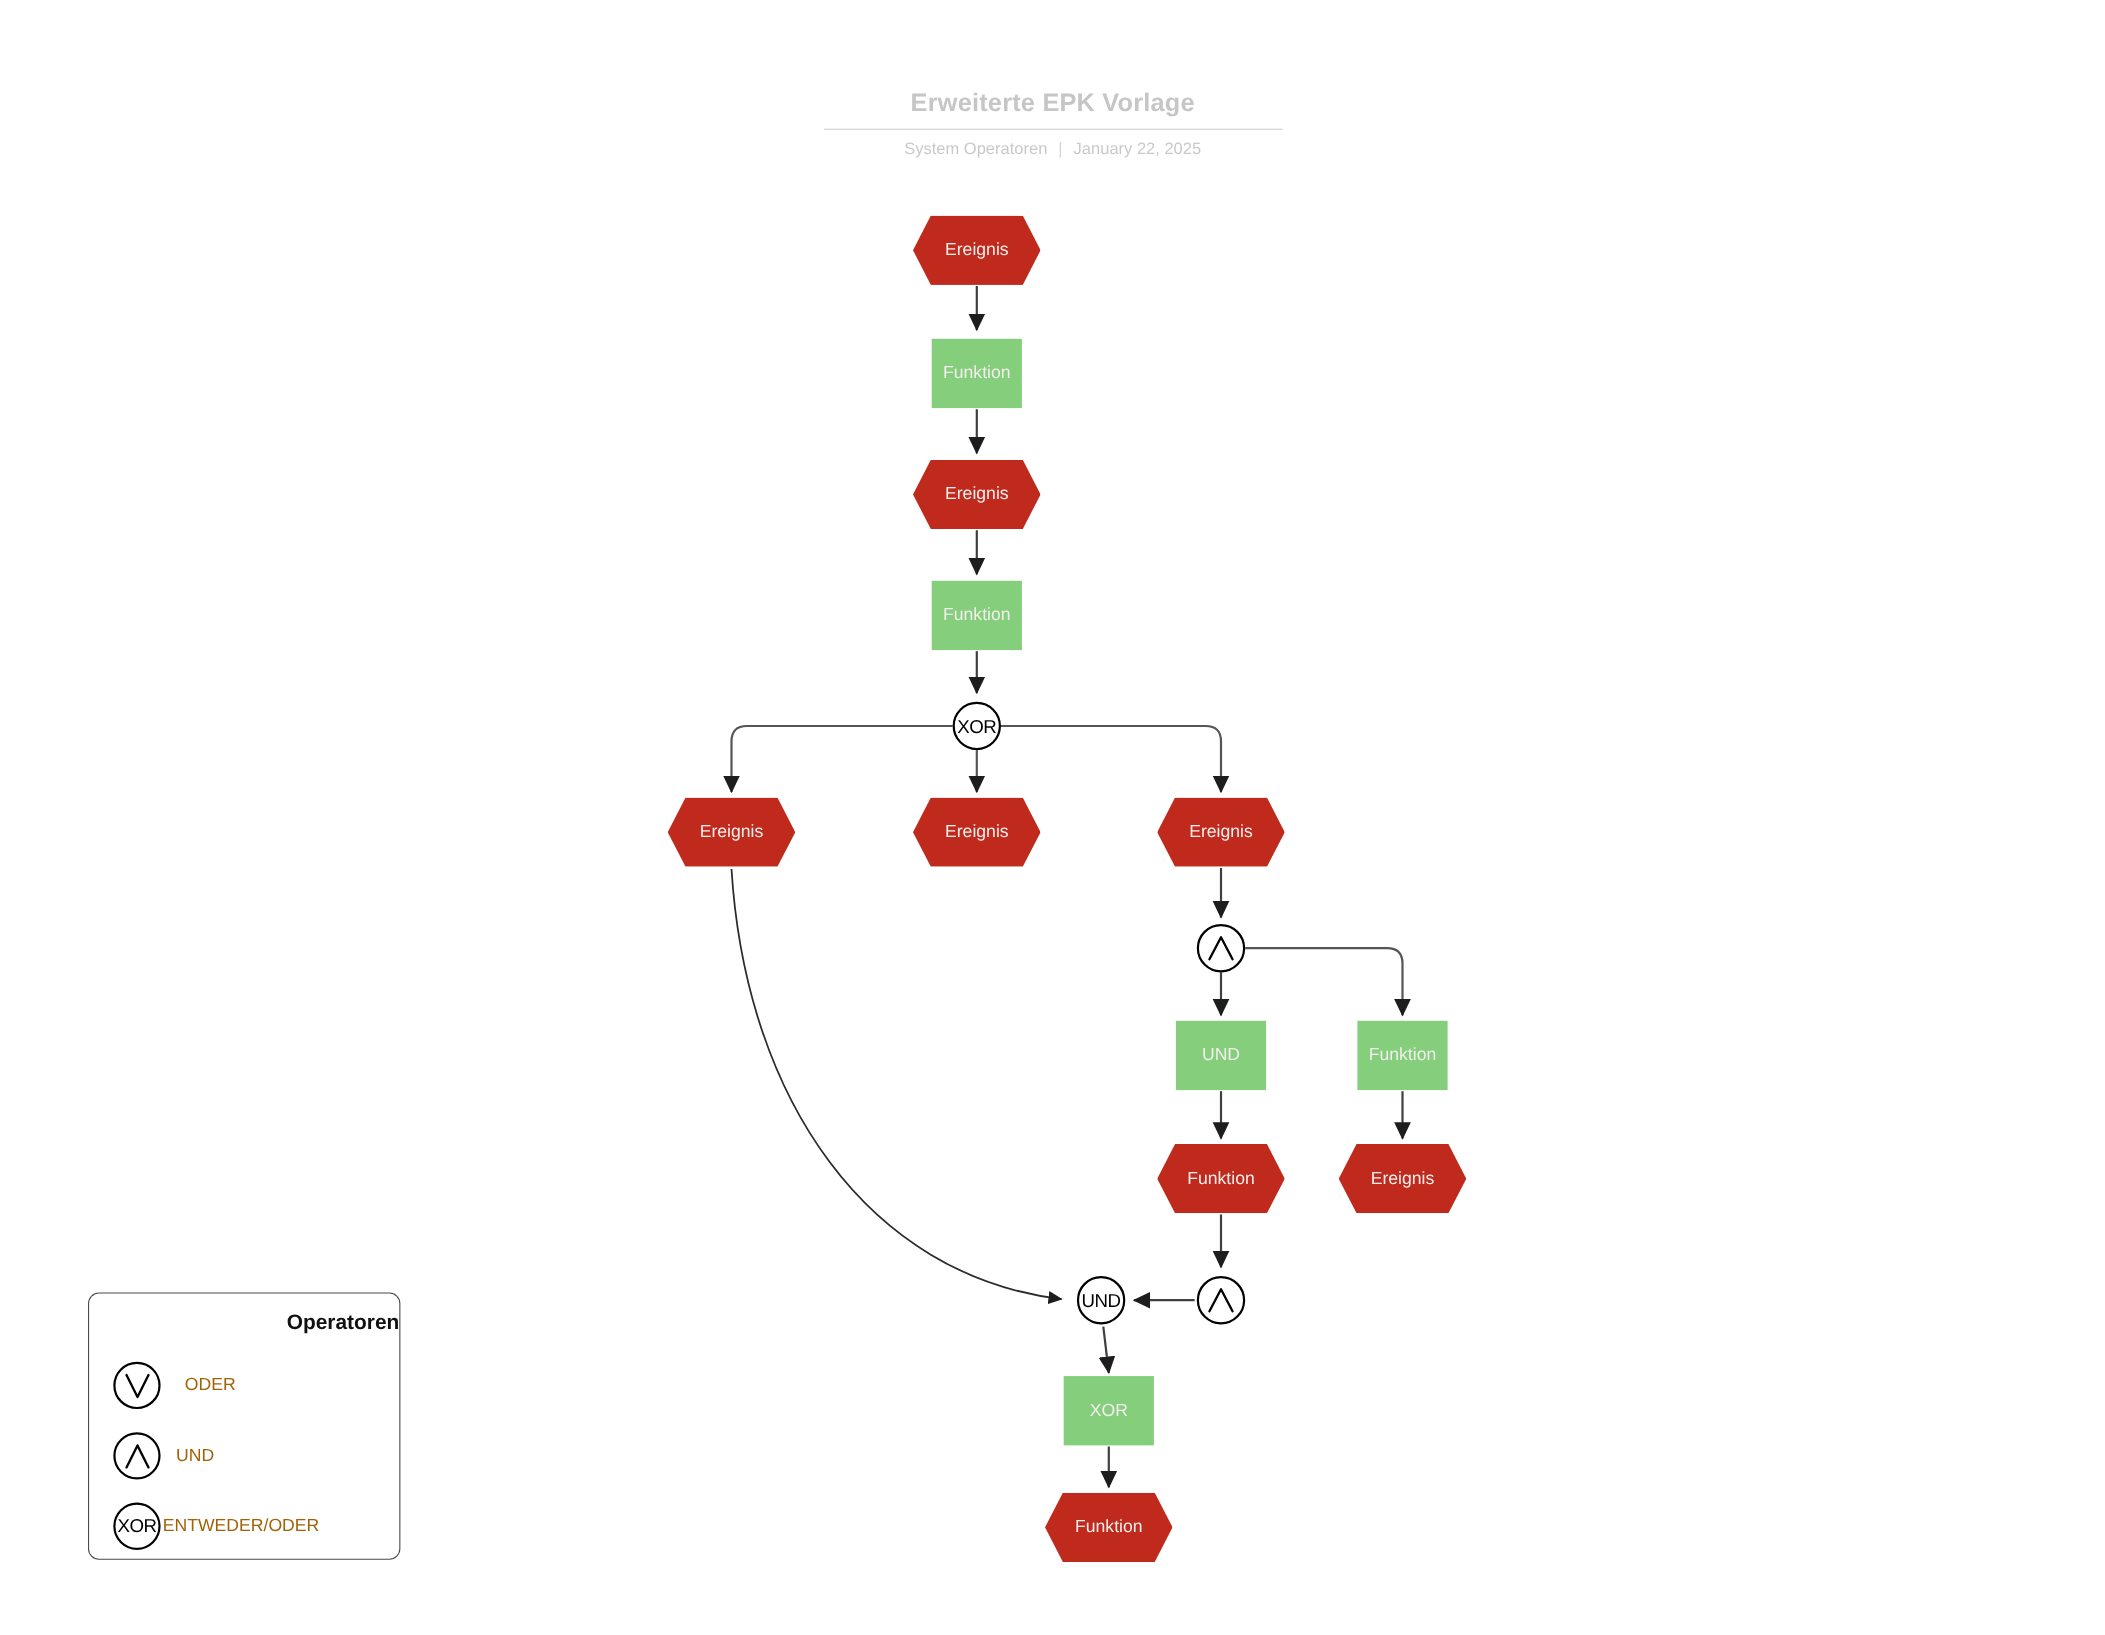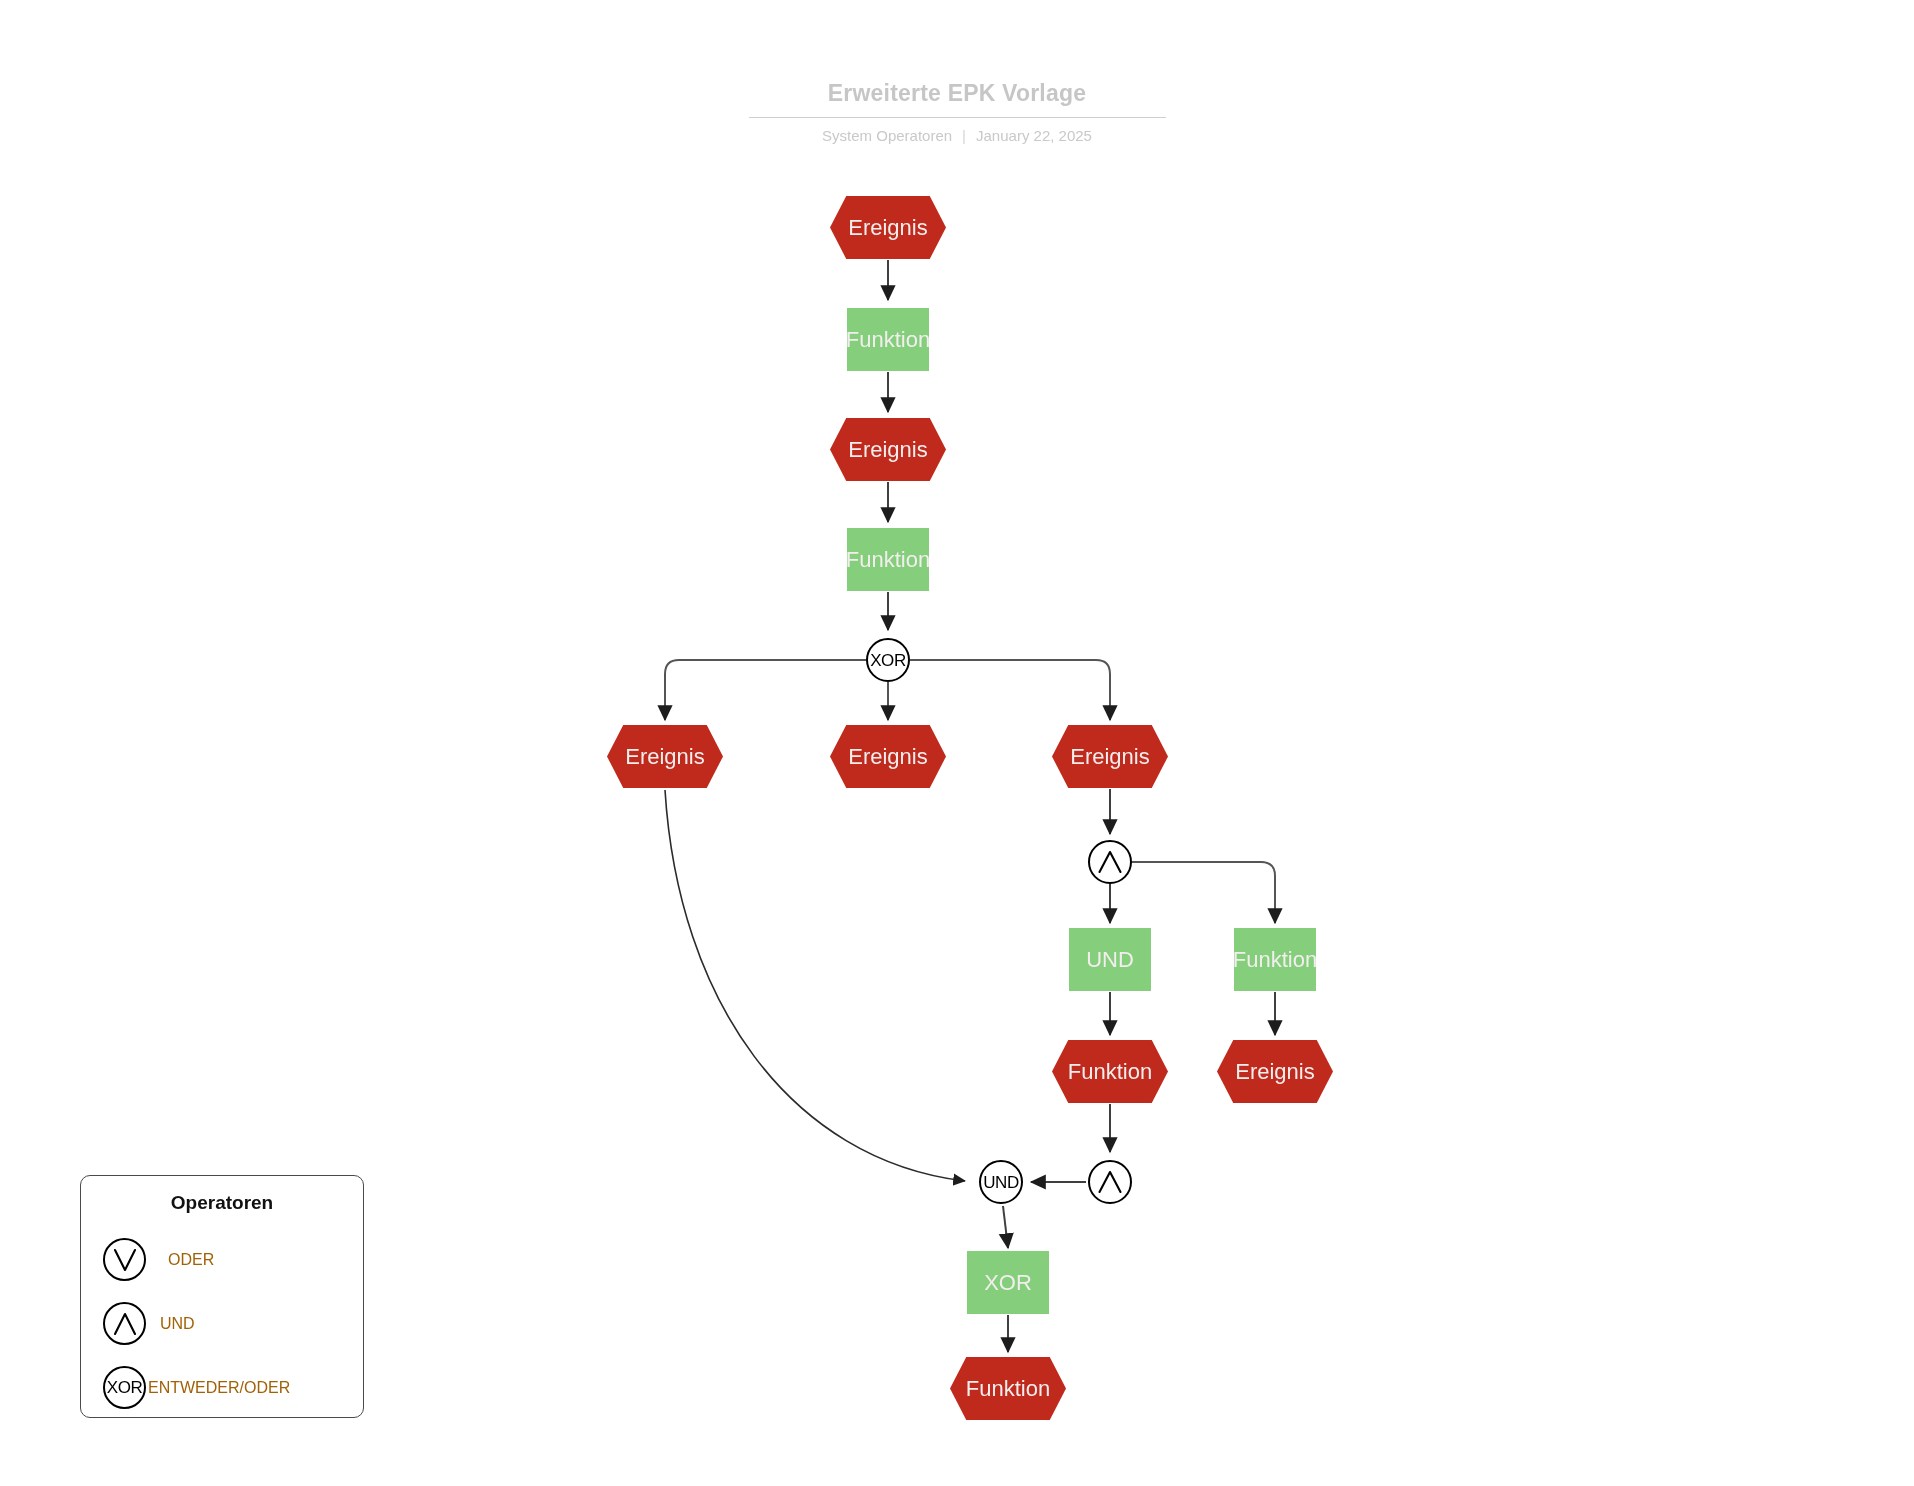"Ereignis" .node { font-size: 22px -> 16px }
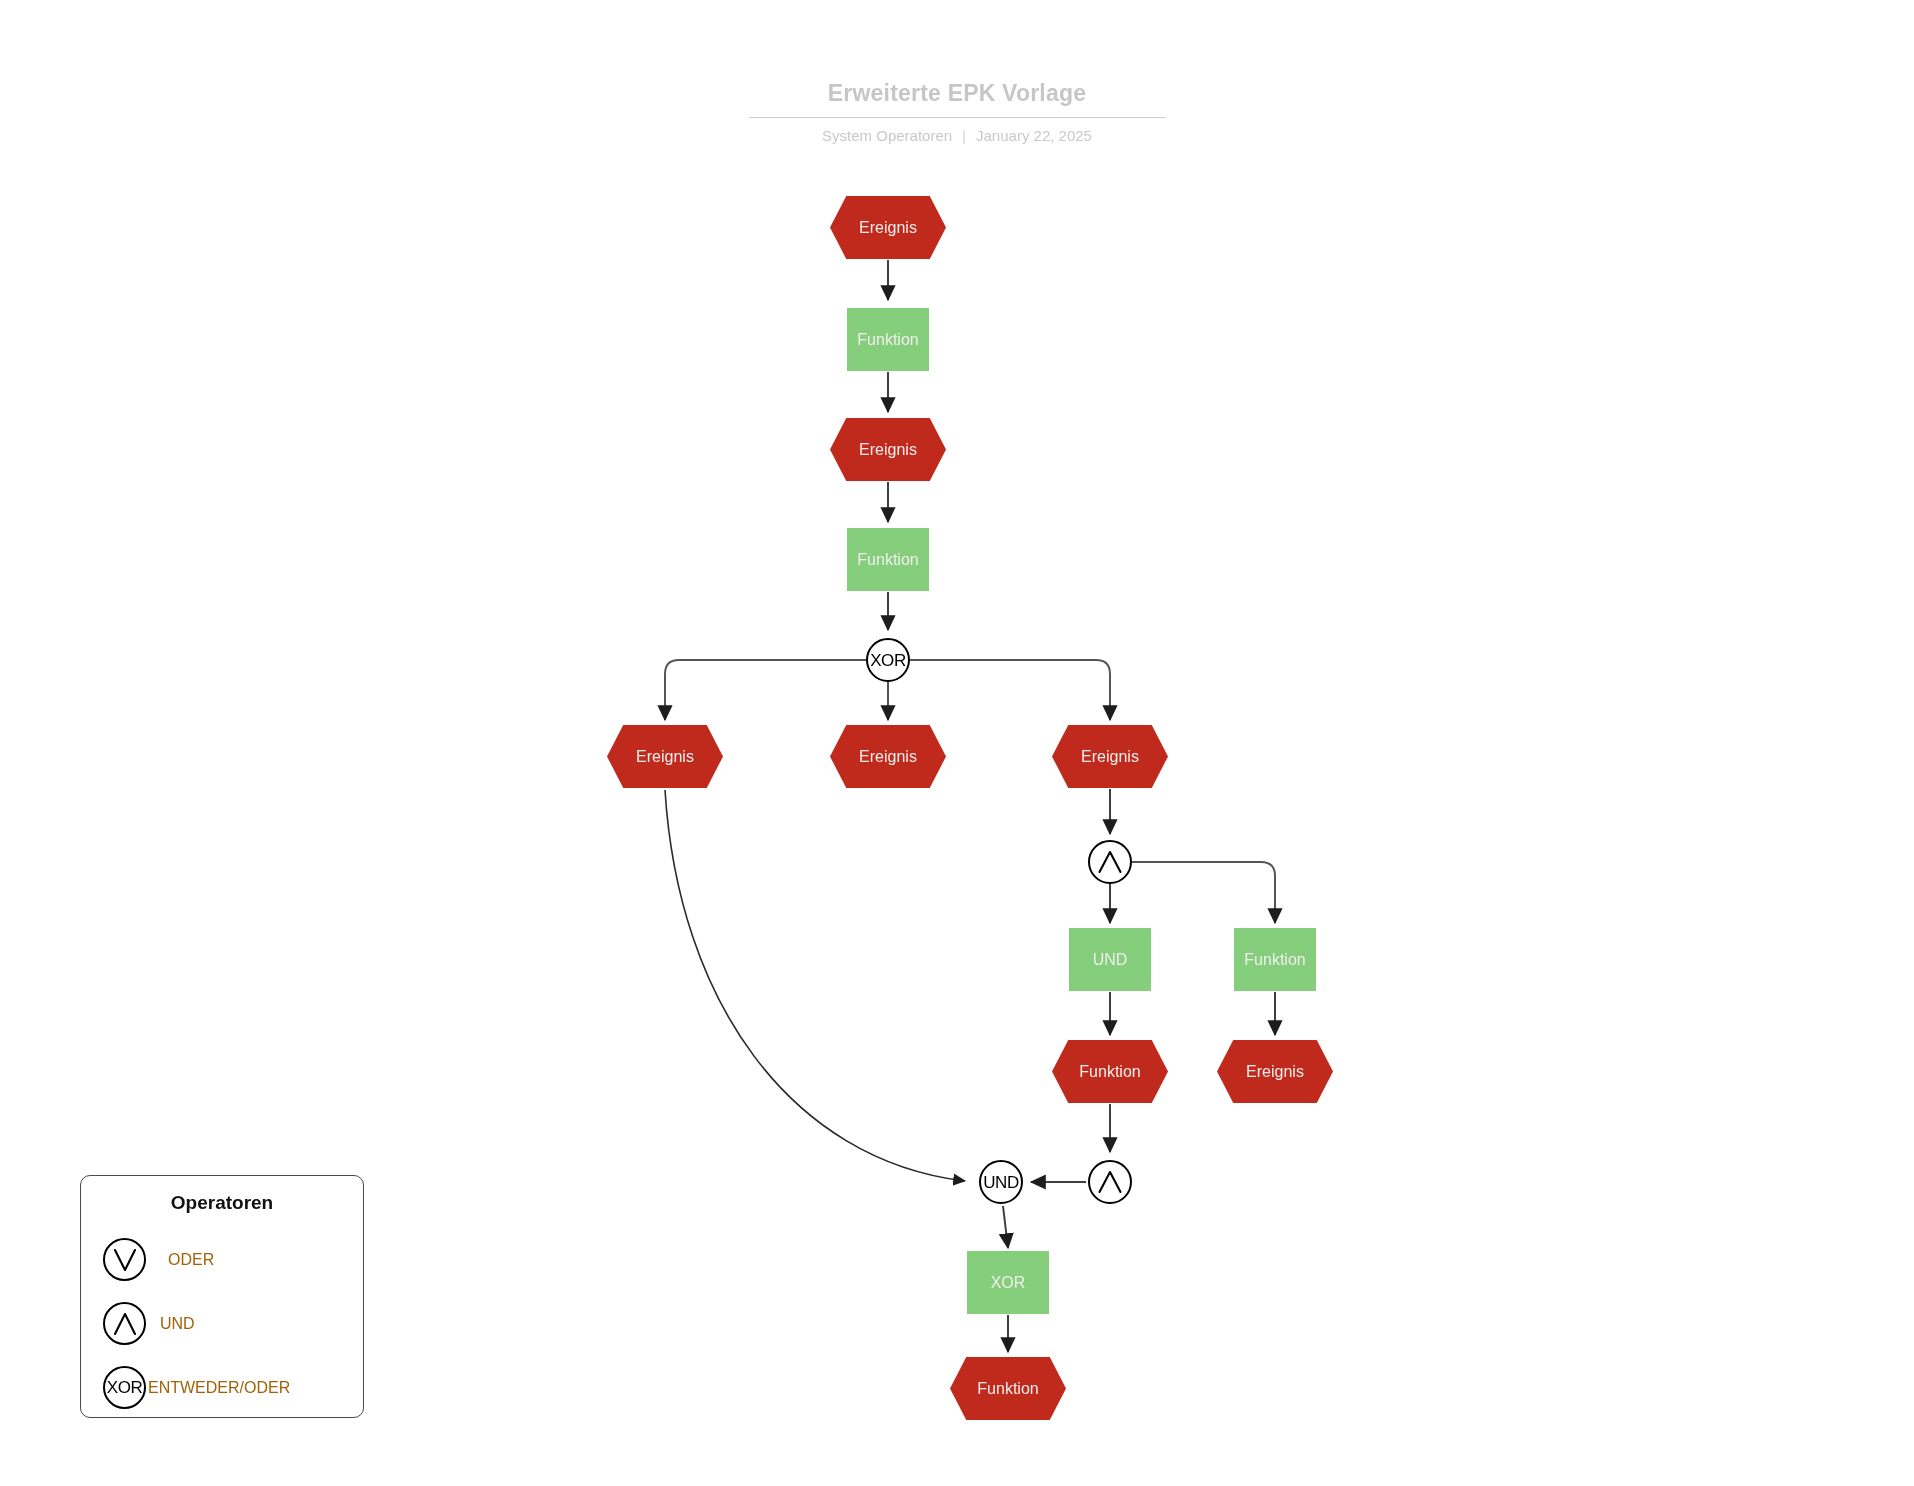"Operatoren" #legend-title { text-align: center -> right }
